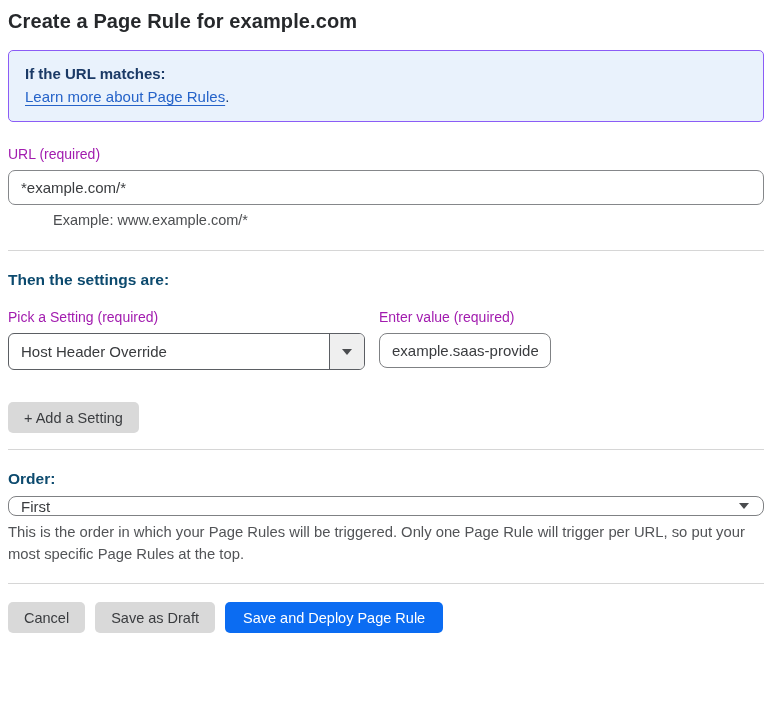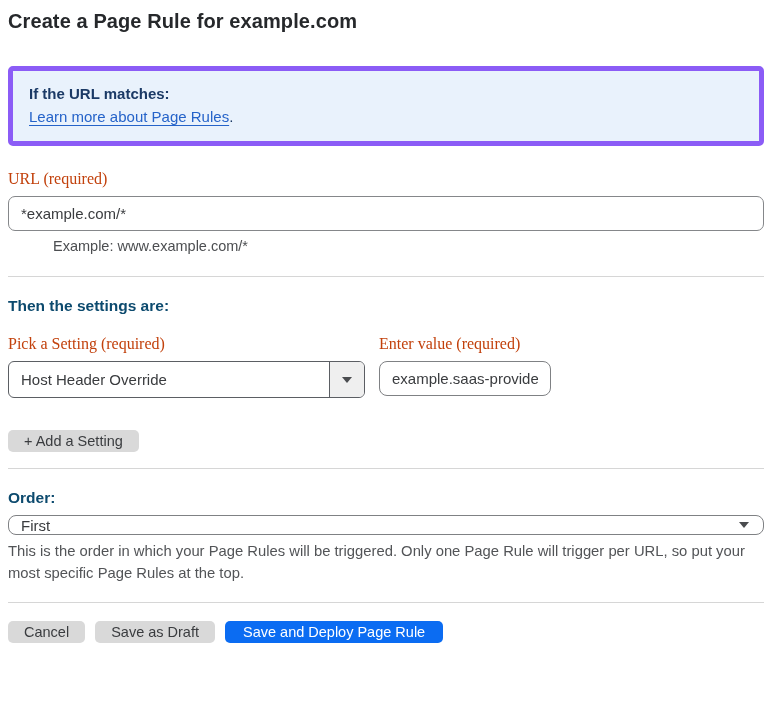"If the URL matches:" .info-box { border: 5px solid #8b5cf6 -> 1px solid #8b5cf6; margin-top: 32px -> 16px }
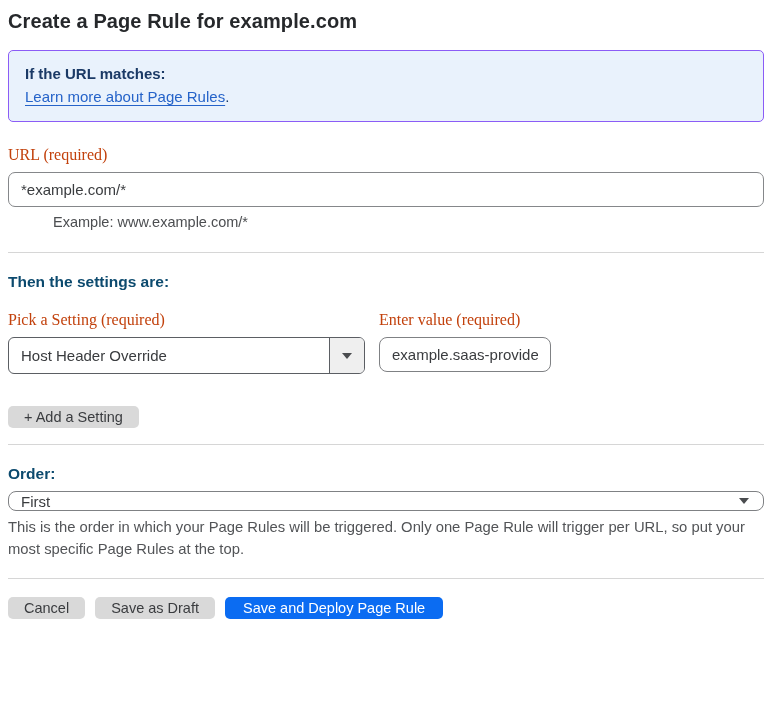"URL (required)" .field-label { color: #c2410c -> #a21caf; font-family: Liberation Serif, serif -> none; font-size: 16px -> 14px }
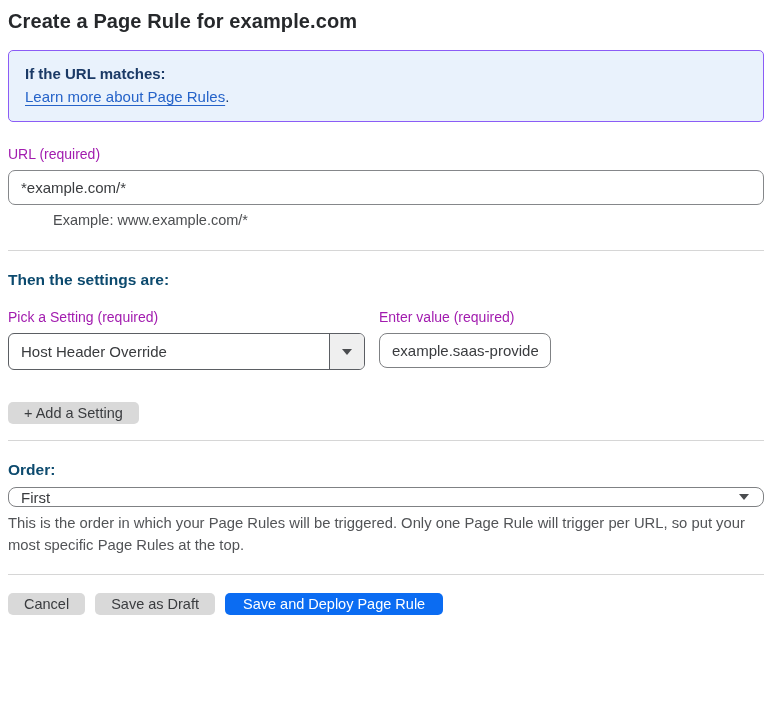"+ Add a Setting" .btn { height: 22px -> 31px }
